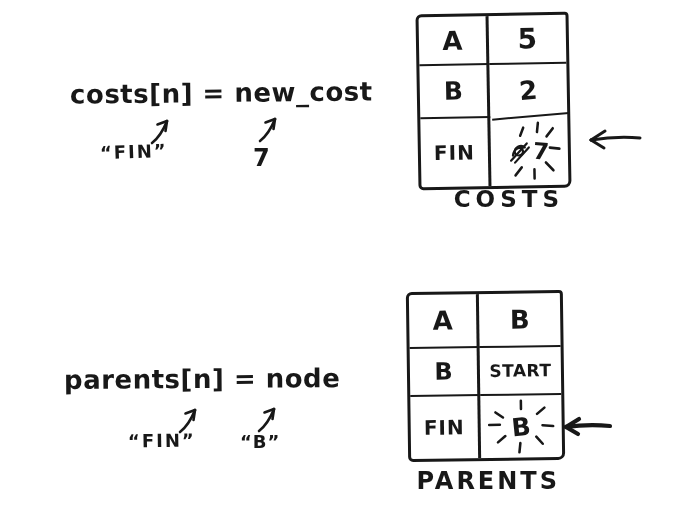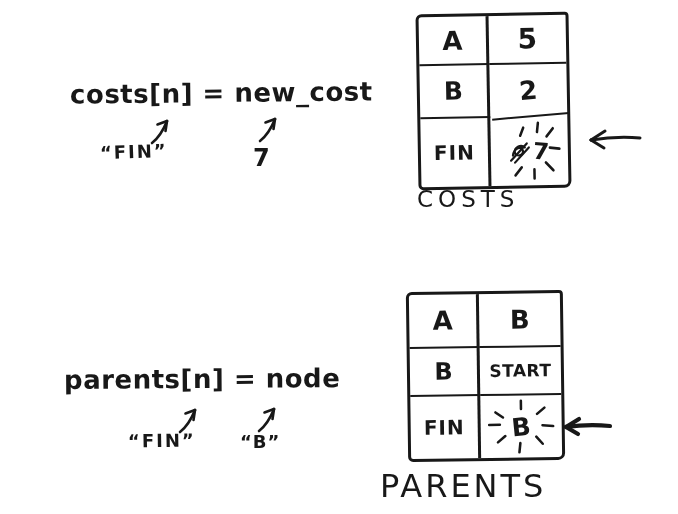"COSTS" .table-title { font-weight: normal -> bold; text-align: left -> right }
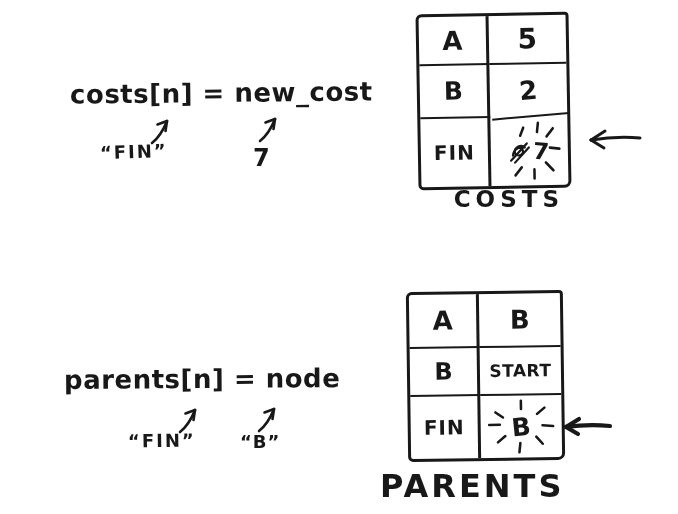"PARENTS" div.table-title { font-size: 32px -> 24px; left: 380px -> 400px }
